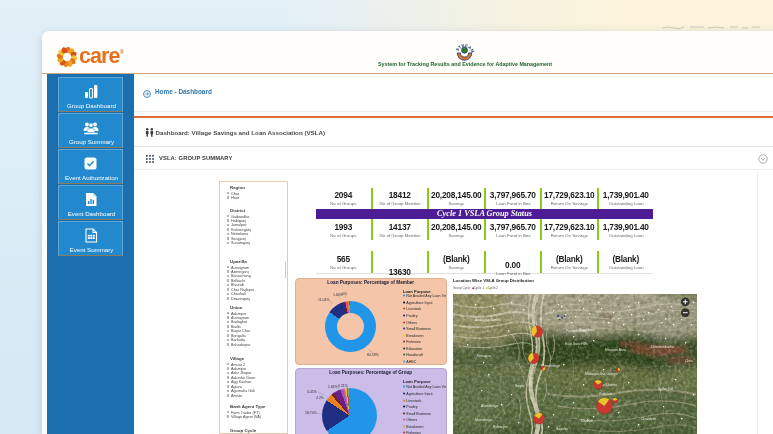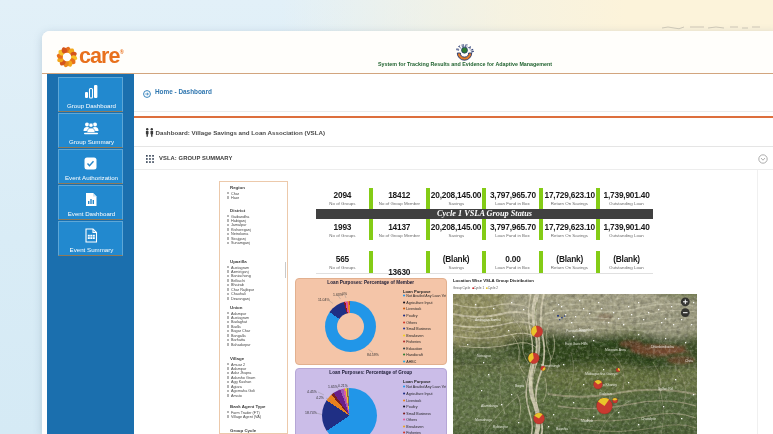"2094" .cell { border-right: 4px solid #84cc16 -> 2px solid #84cc16 }
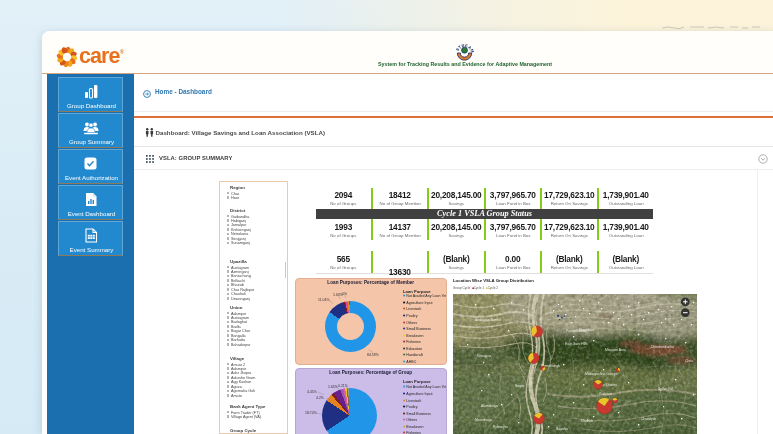"Cycle 1 VSLA Group Status" div.band { background: #404040 -> #4c1d95 }
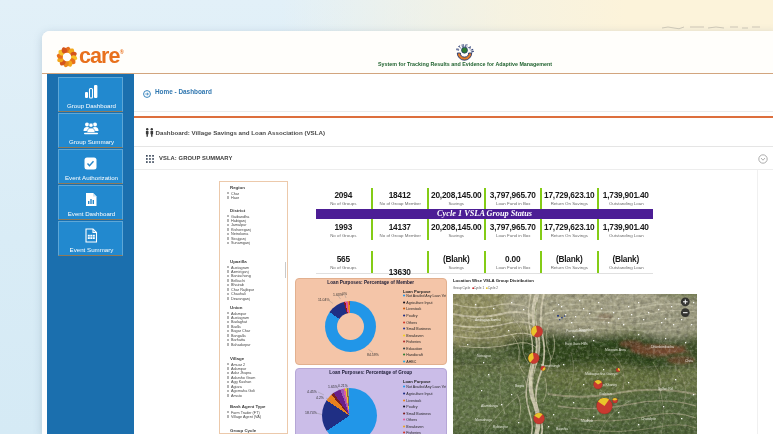"0.00" div.cval { margin-top: 3px -> 9px }
